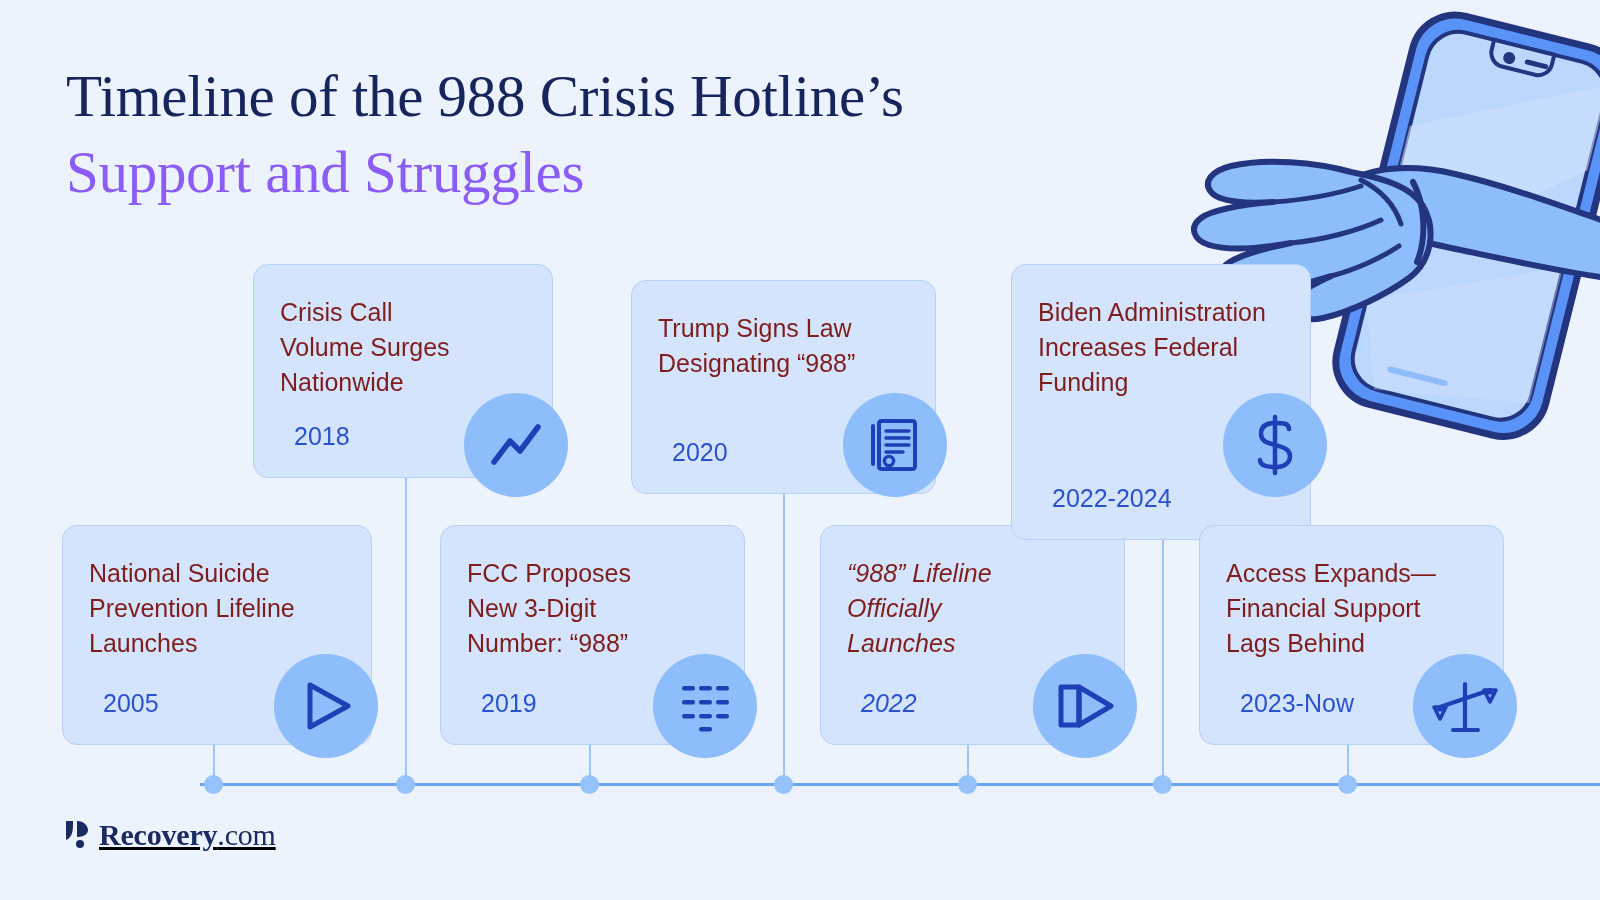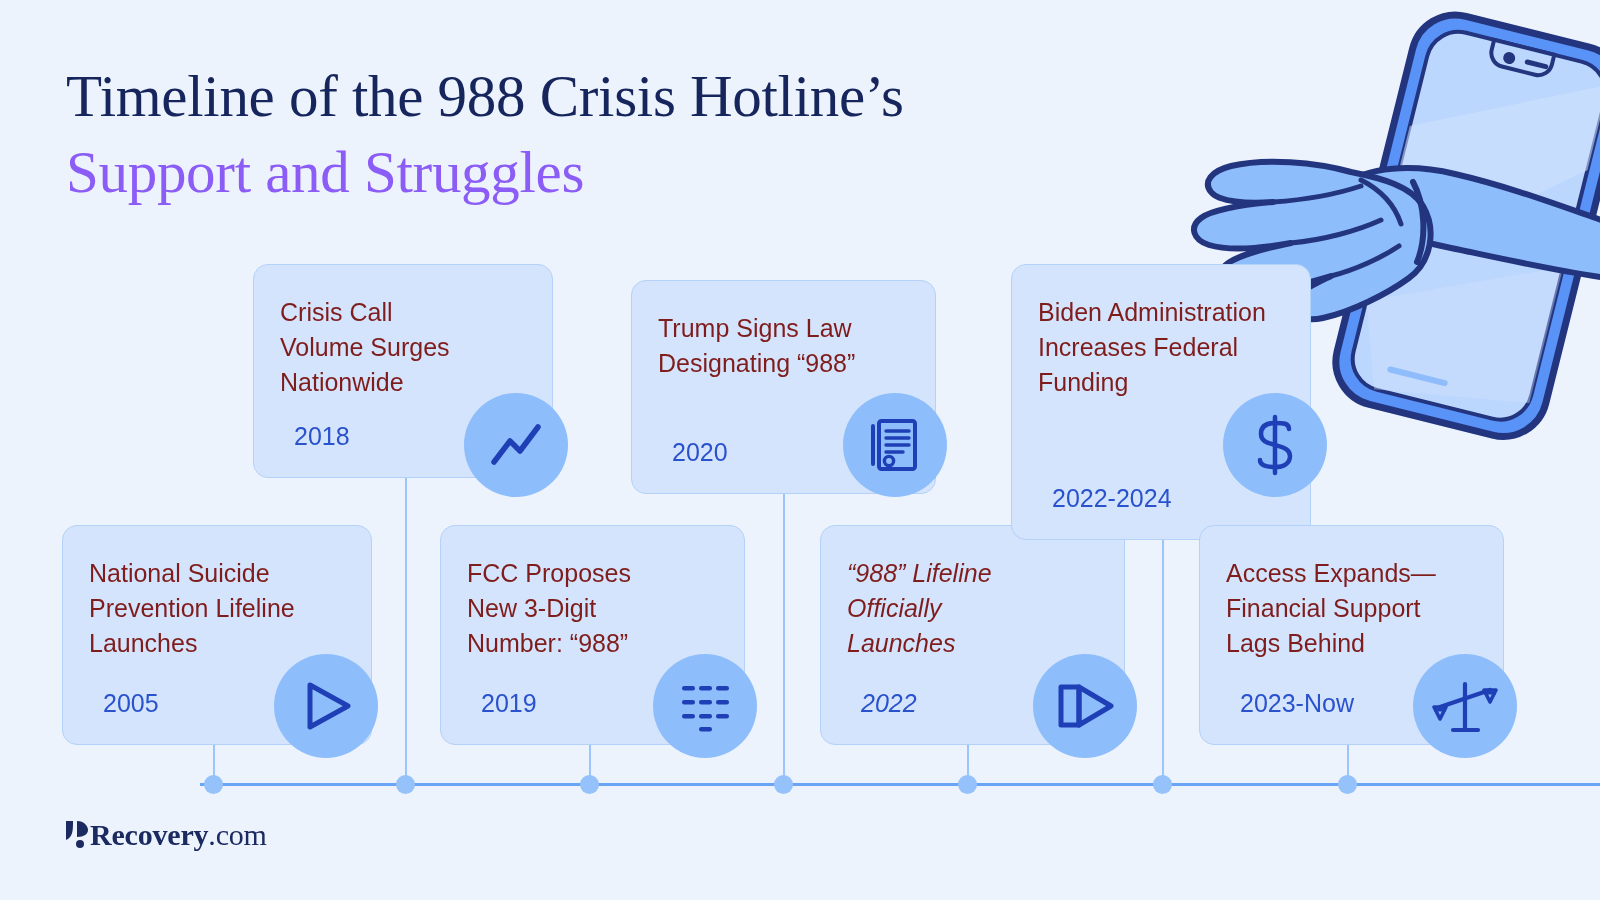"Recovery.com" .logo { gap: none -> 9px; text-decoration: none -> underline }
